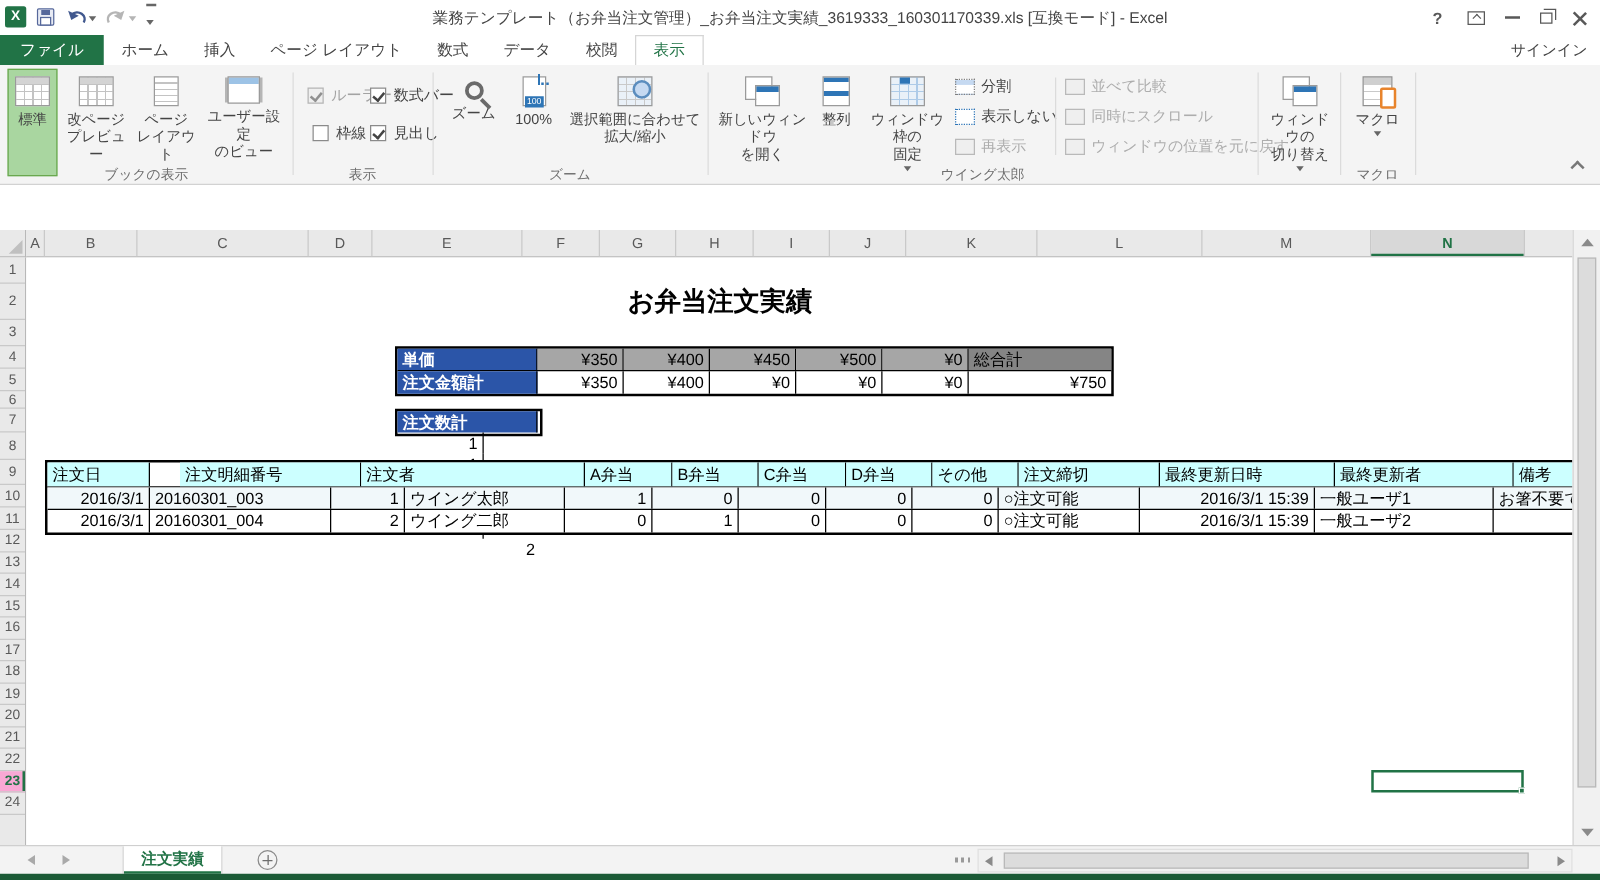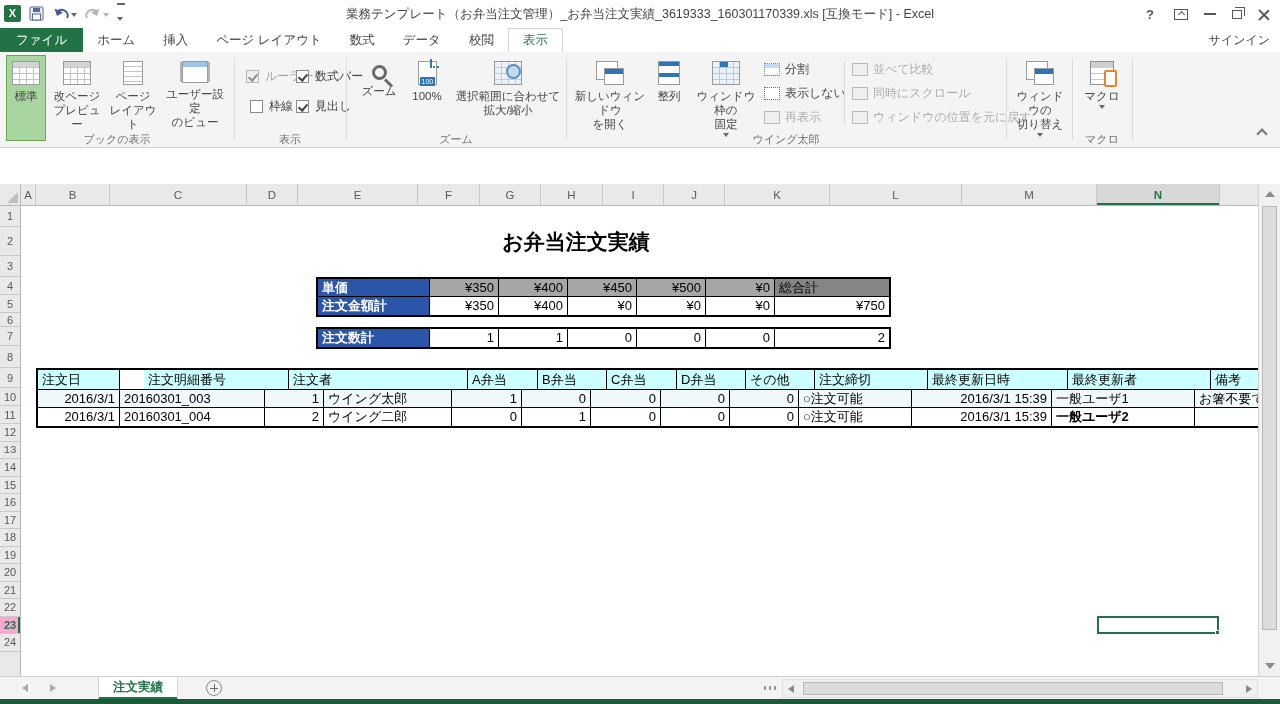"注文数計" div.trow { flex-direction: none -> column }
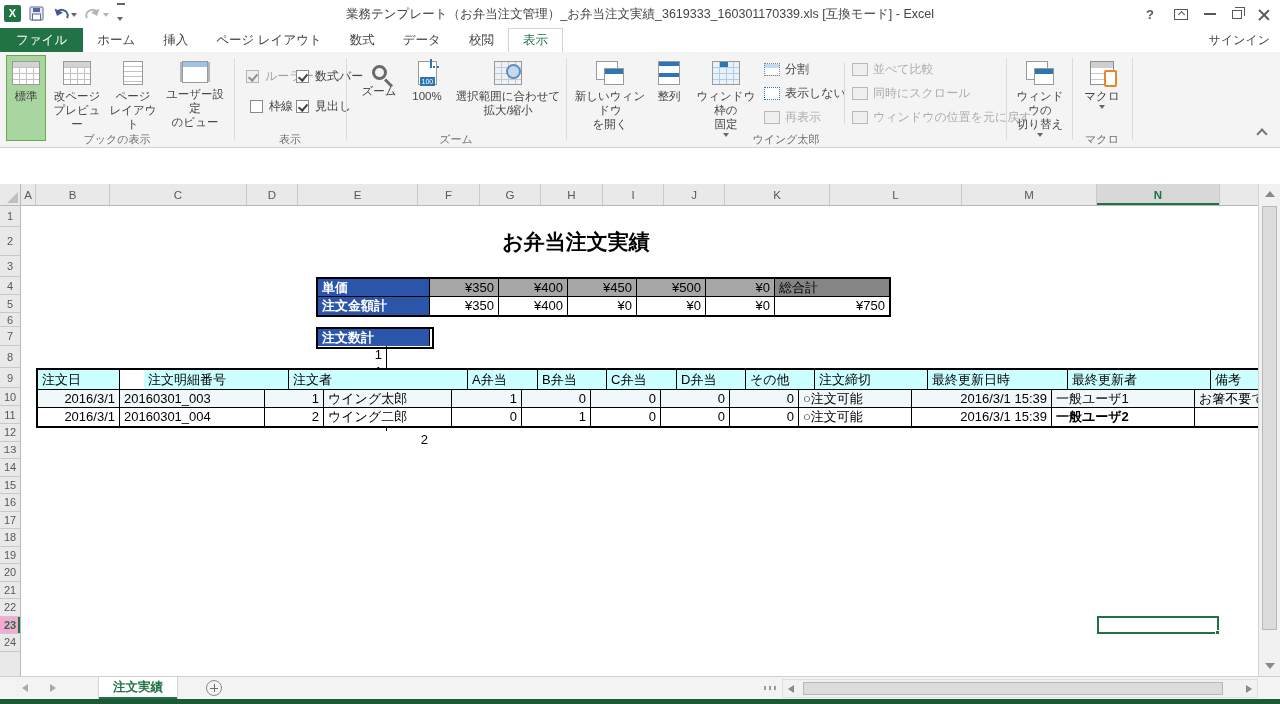"一般ユーザ2" div.tcell { font-weight: bold -> none }
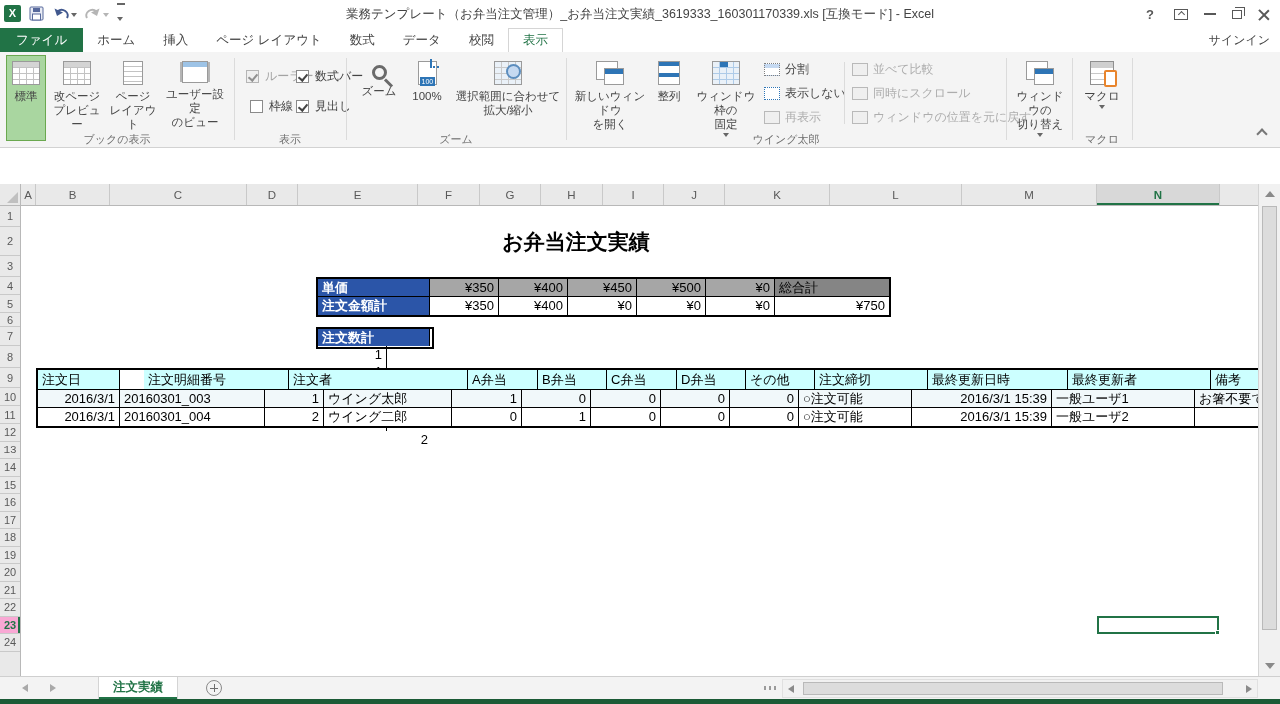"13" div.rowh { font-family: Liberation Mono, monospace -> none }
